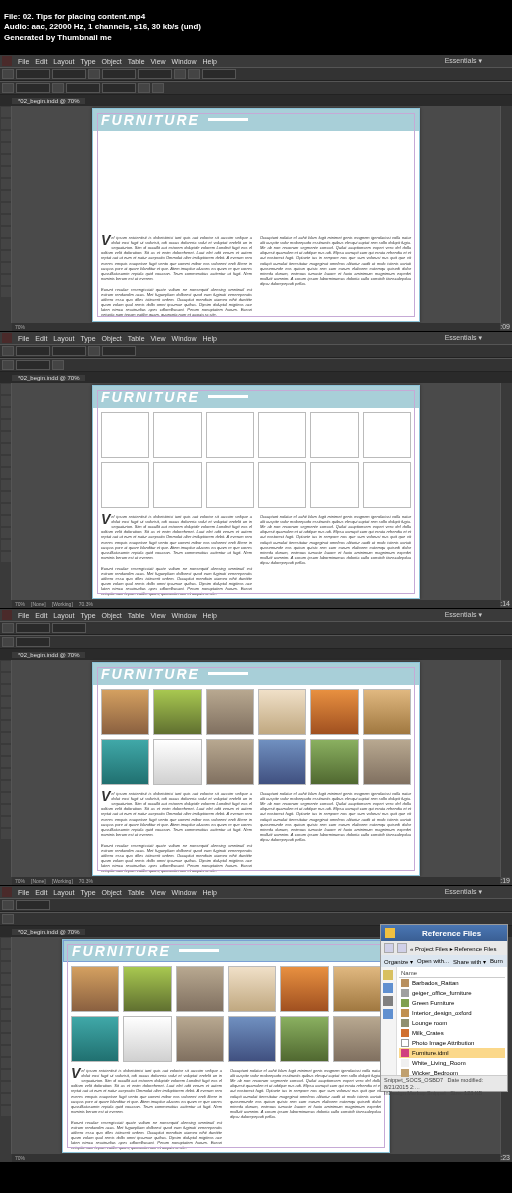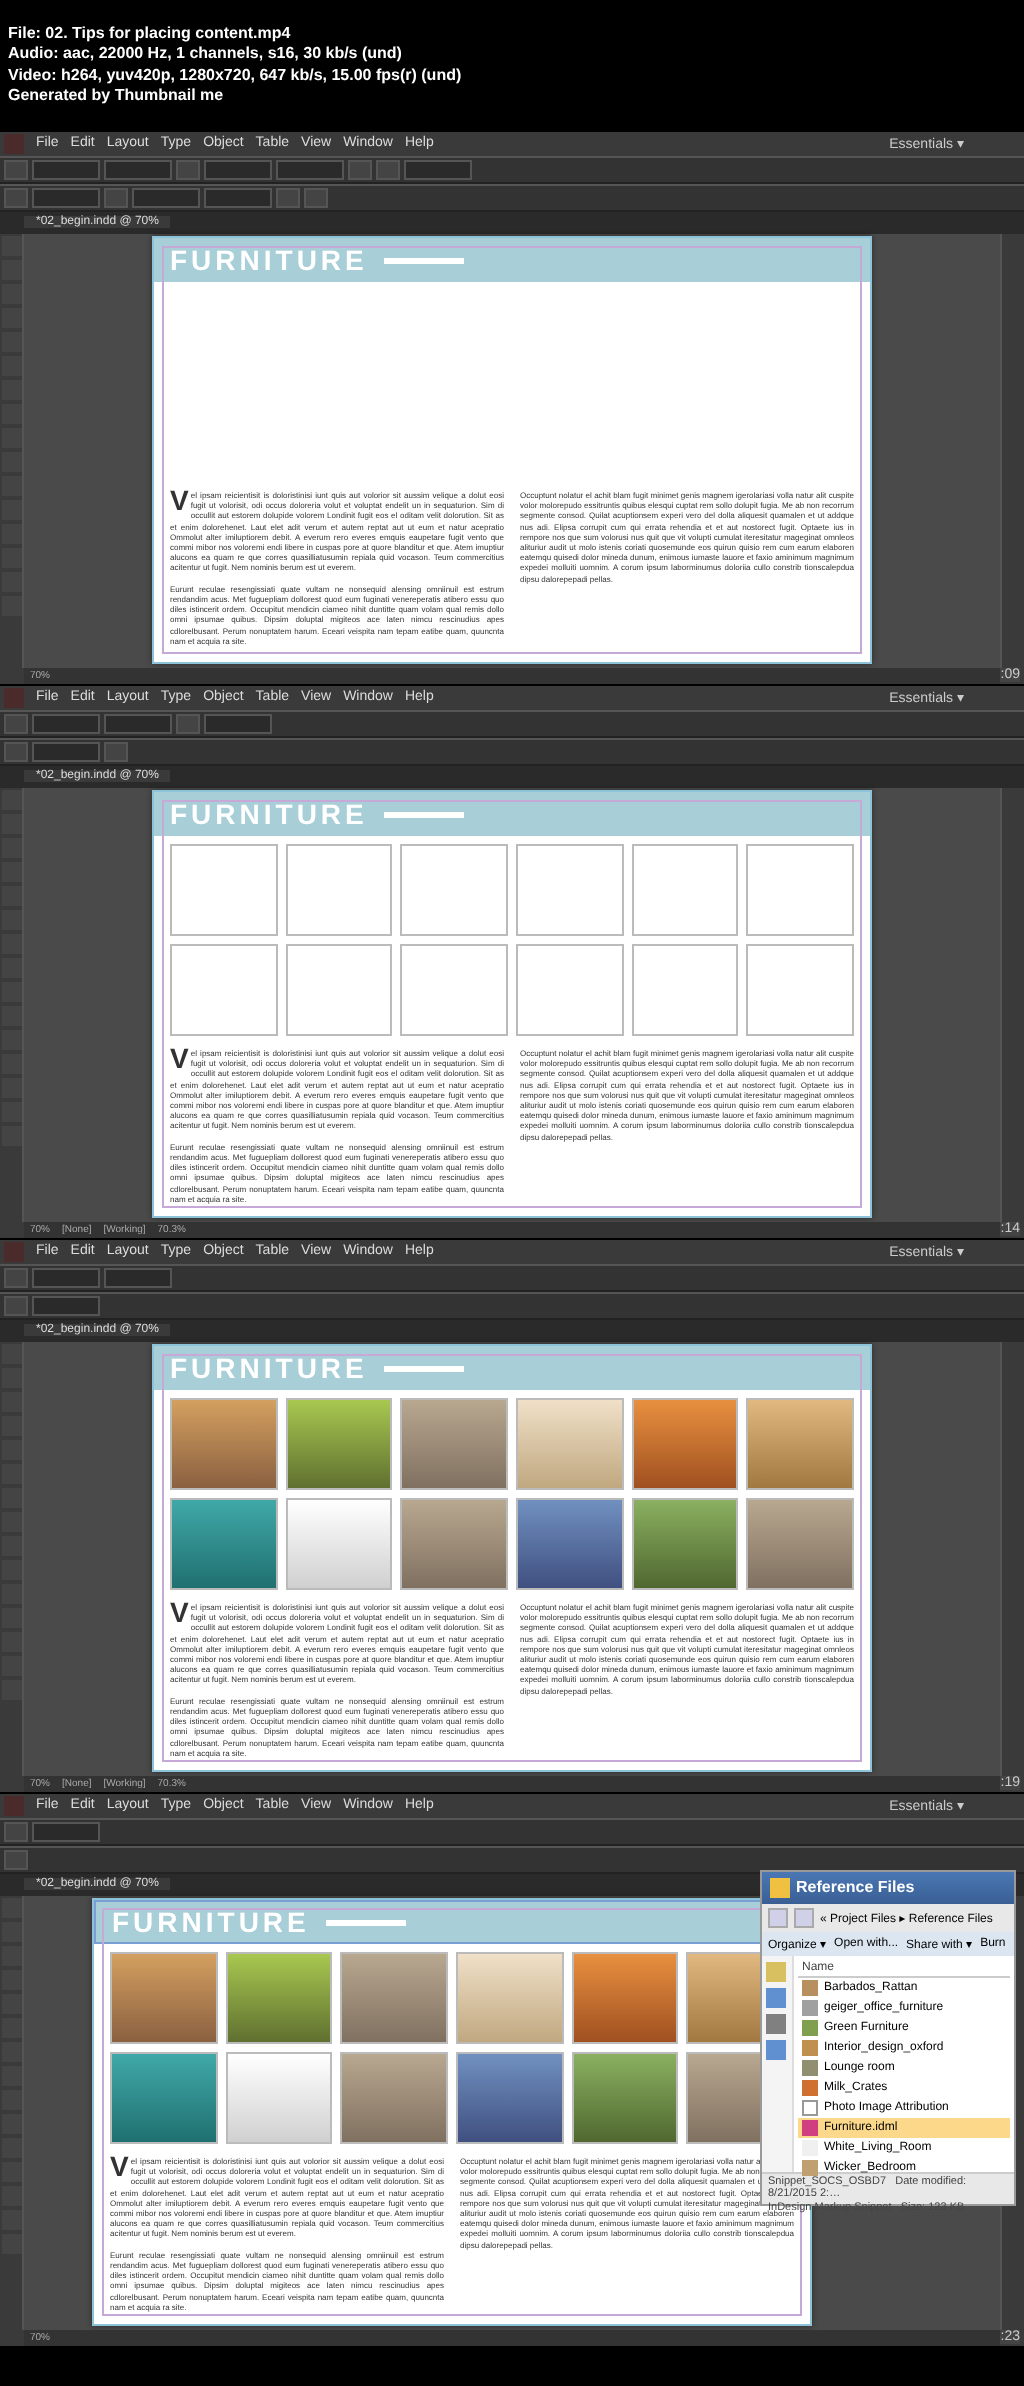"Video: h264, yuv420p, 1280x720, 647" div { html: <div>Video: h264, yuv420p, 1280x720, 647 kb/s, 15.00 fps(r) (und)</div> -> none }
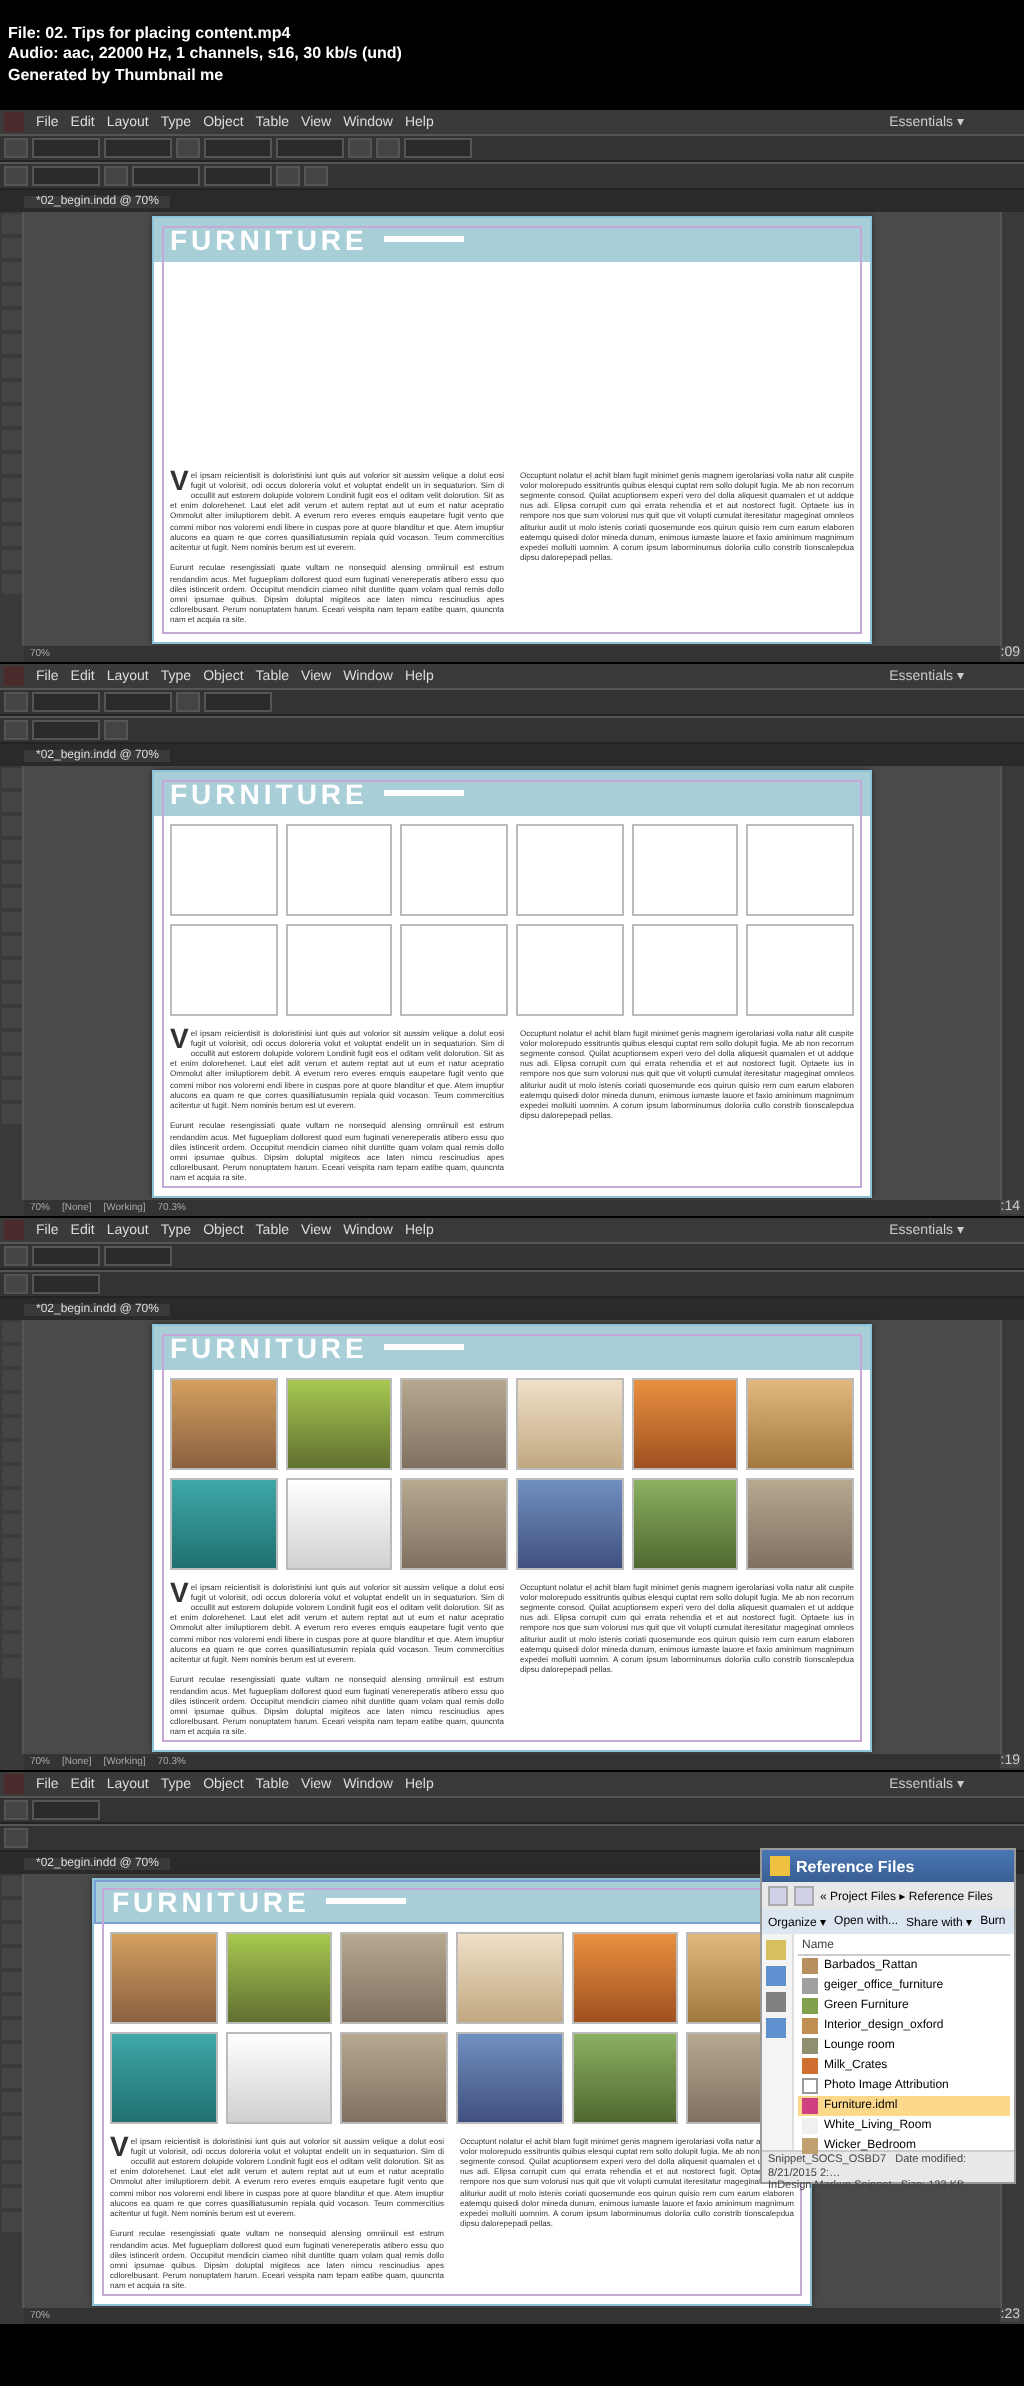"FURNITURE" .page { font-style: none -> italic; width: 360px -> 328px }
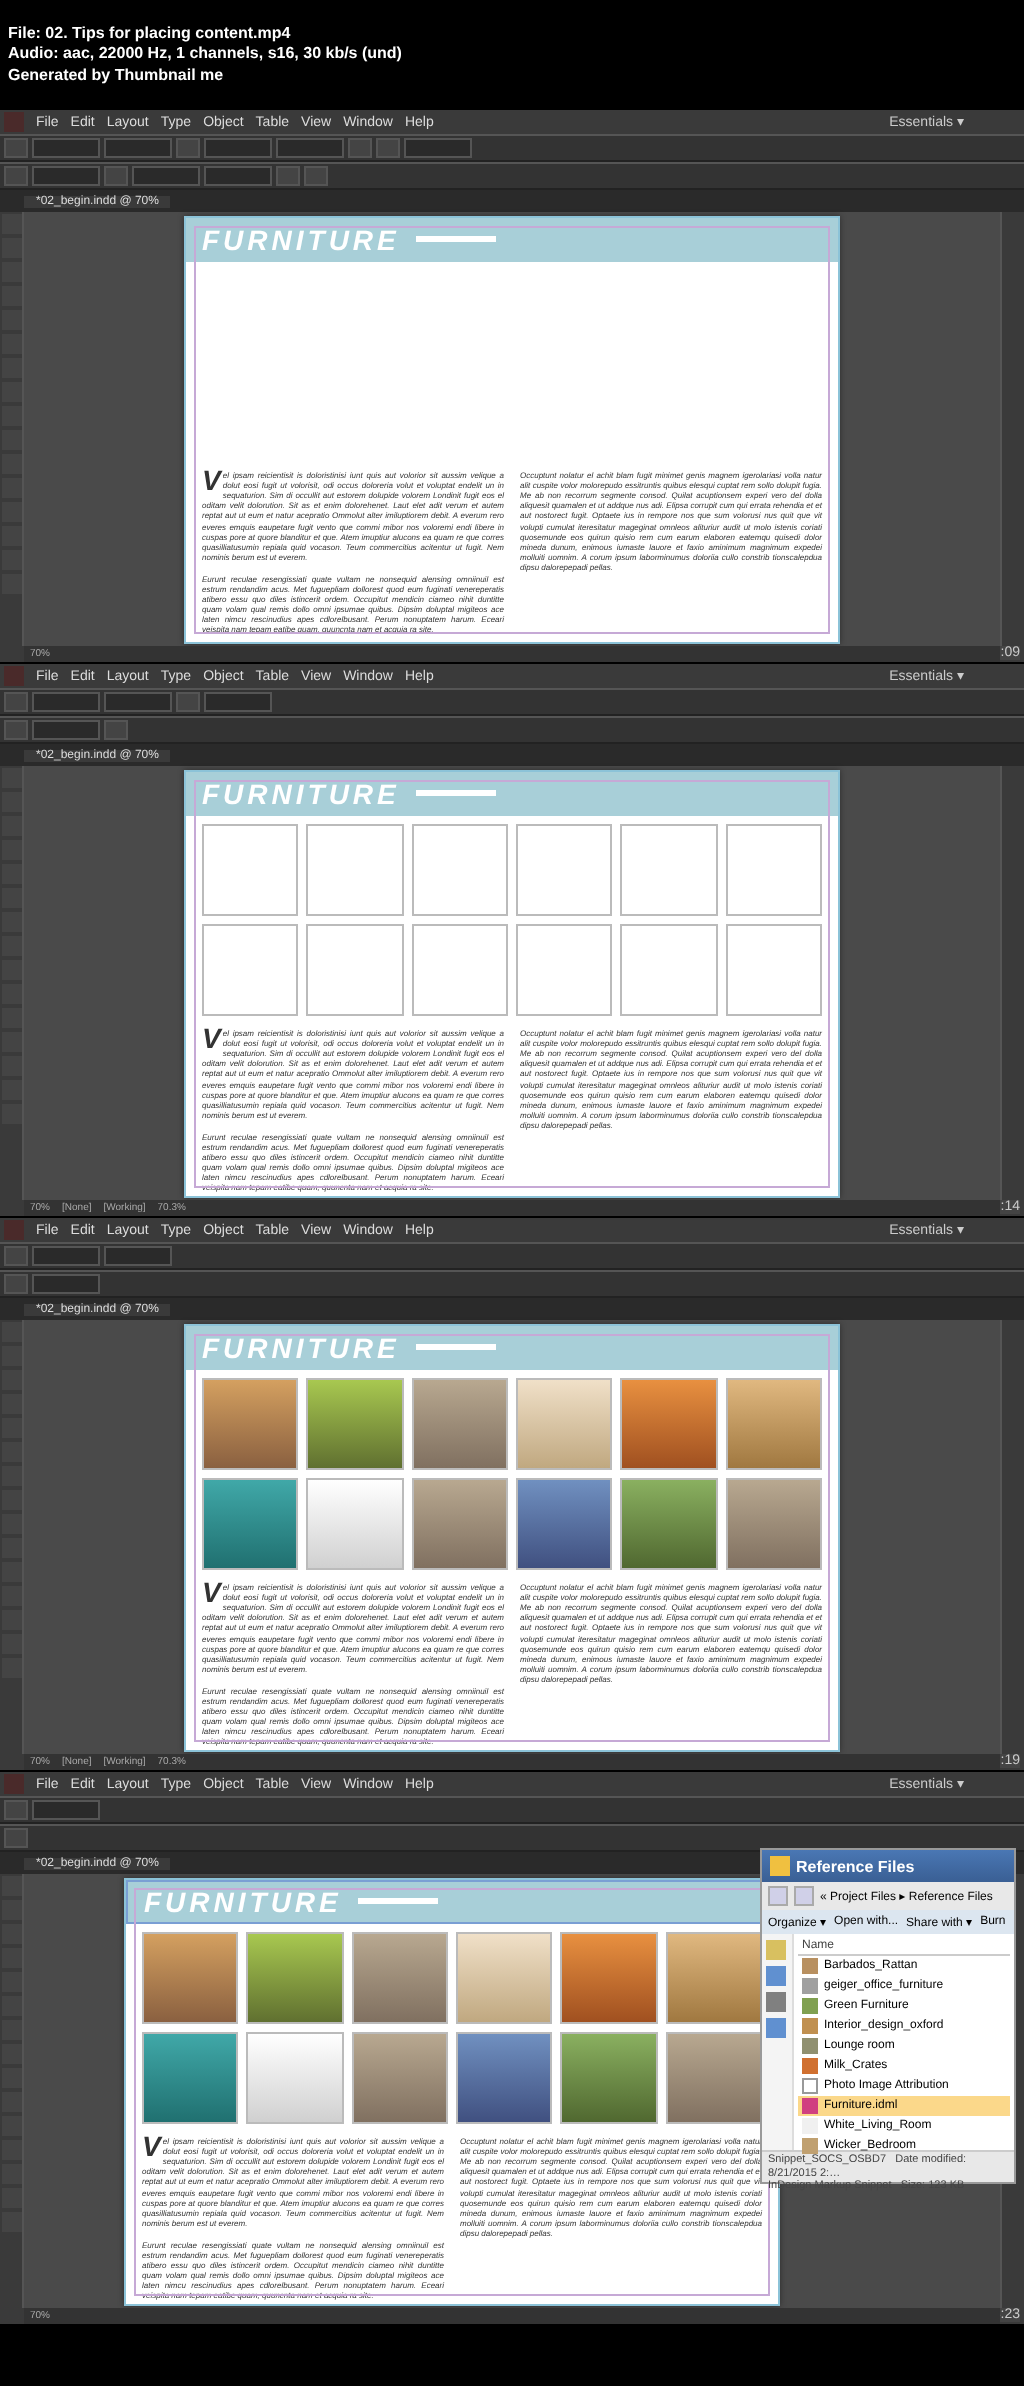"Reference Files" .ex-title { gap: none -> 24px }
